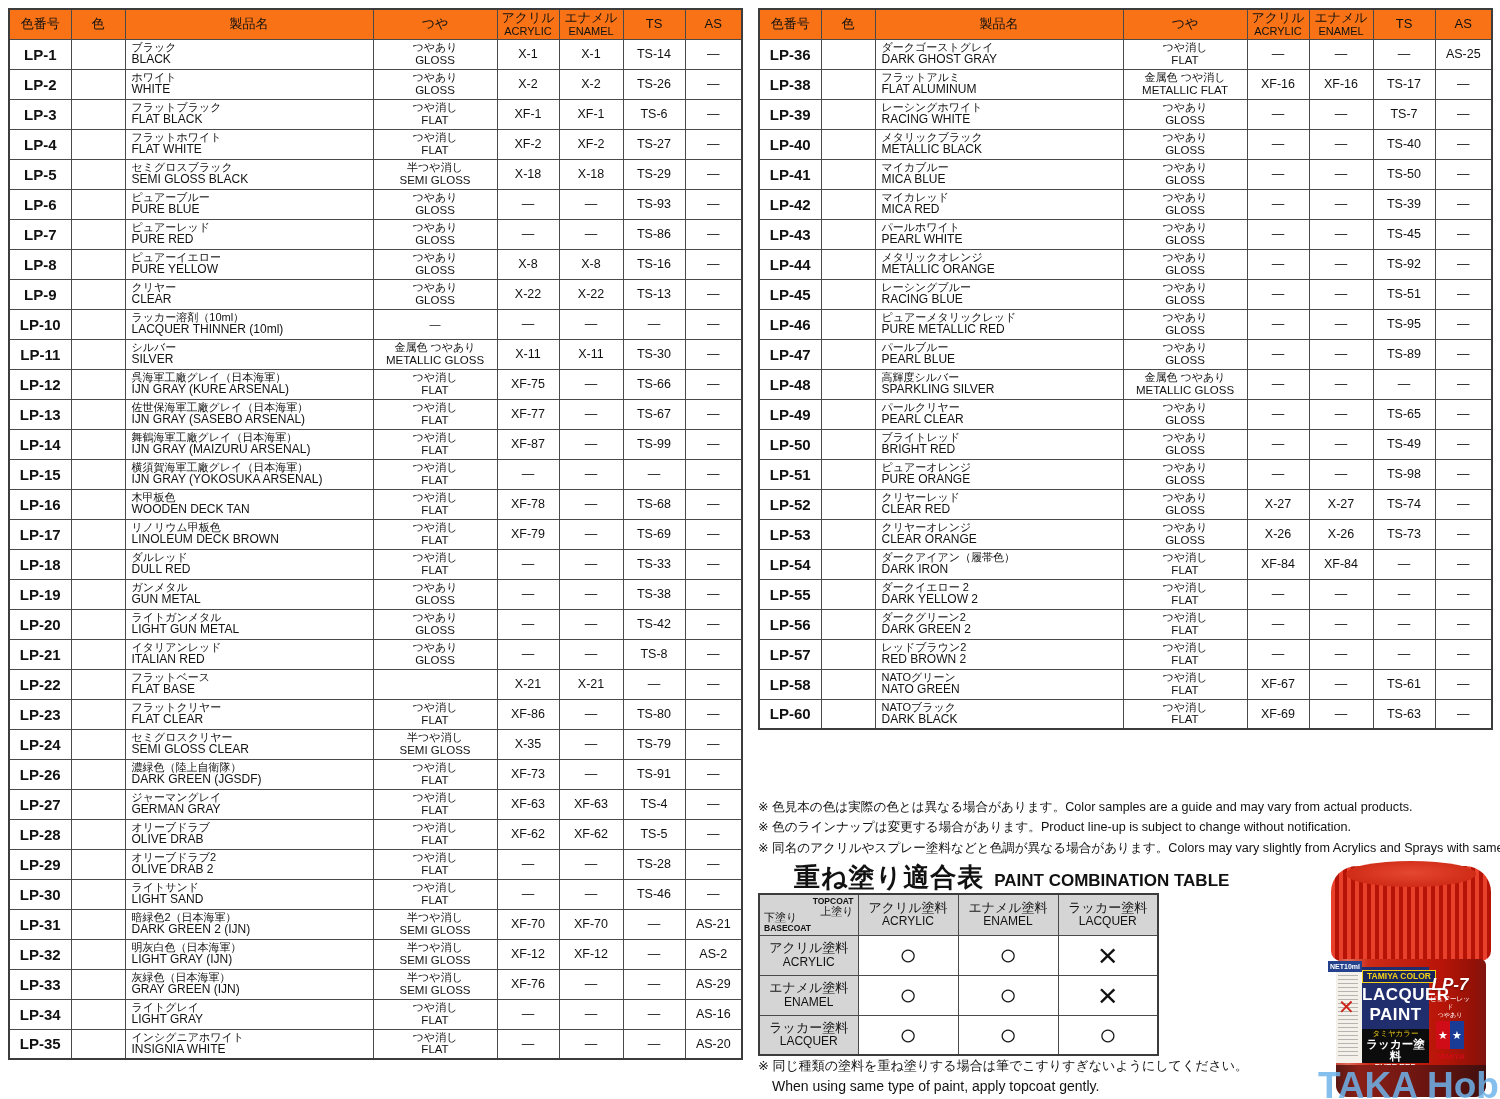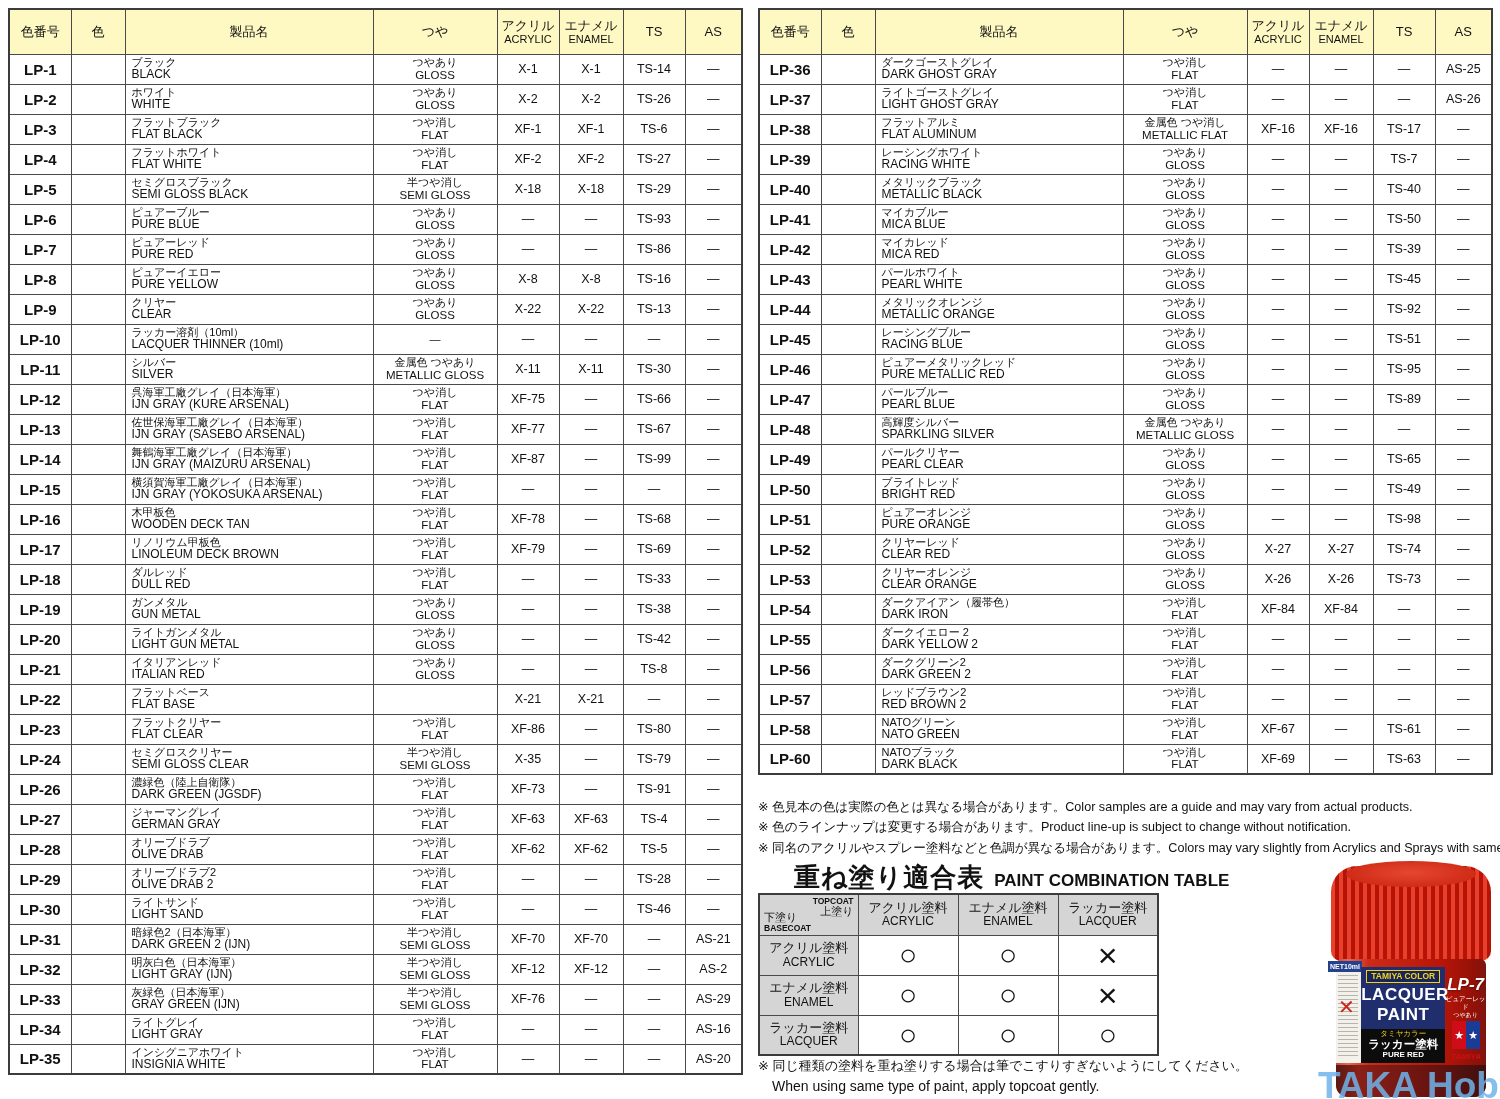"色番号" table.paint thead th { background: #fef9c3 -> #f97316; height: 45px -> 30px }
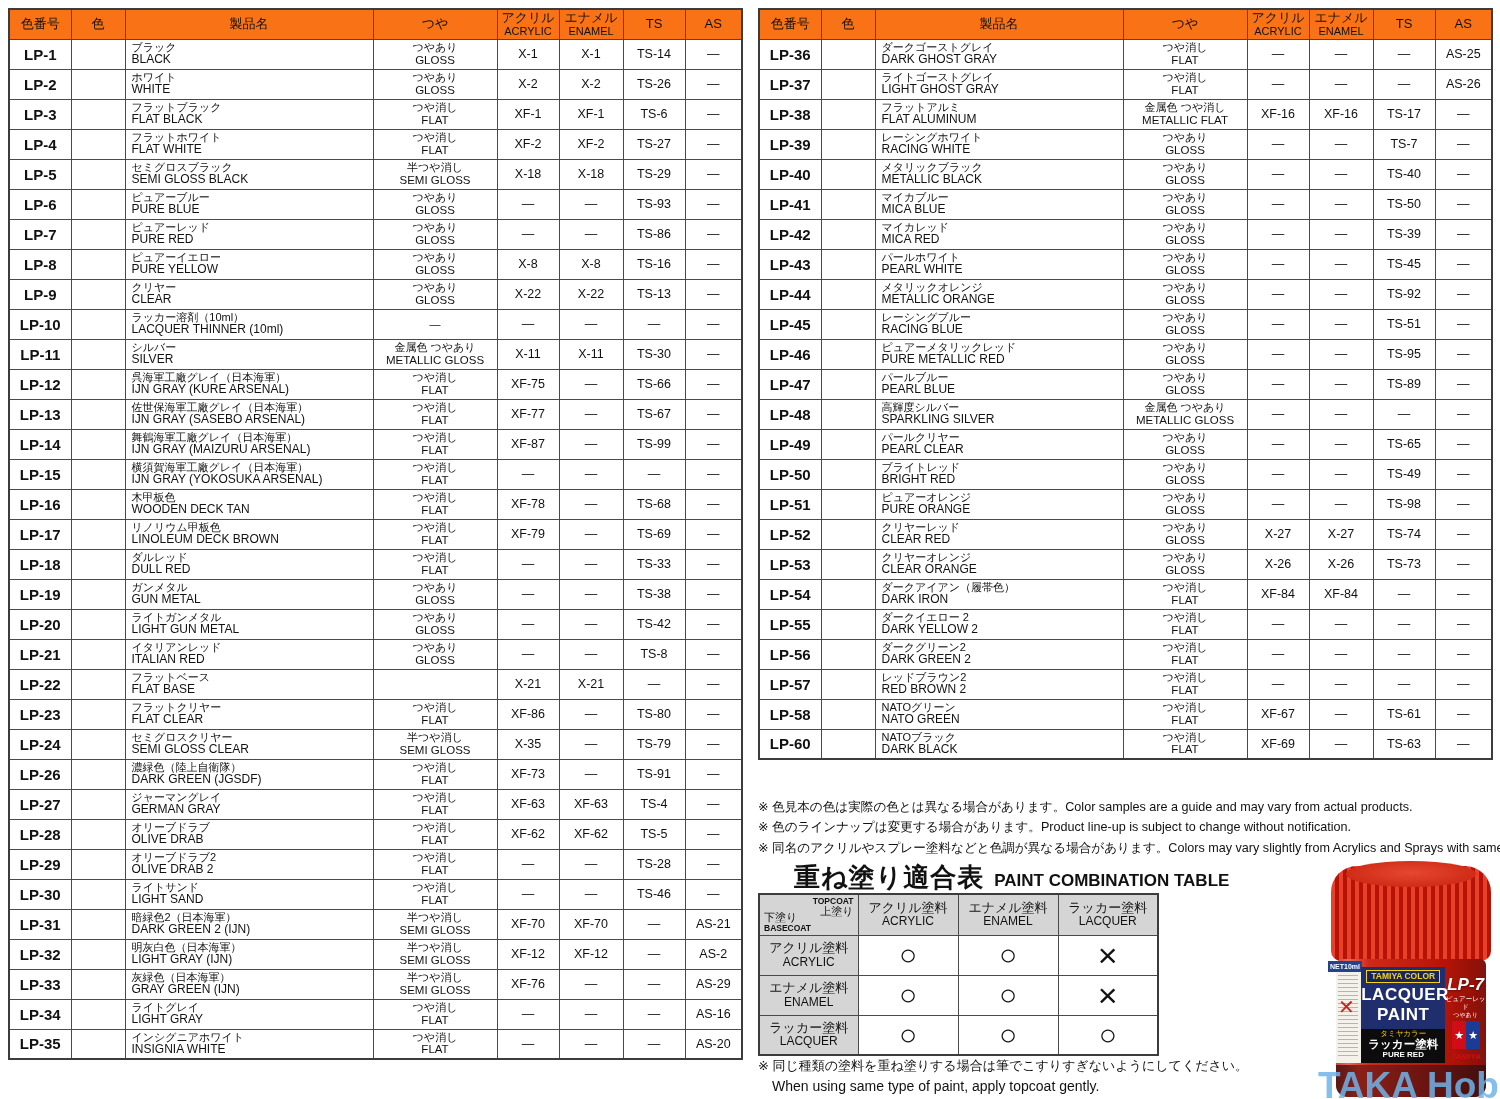"LP-37" tr { html: <tr> <td>LP-37</td> <td> <span></span> </td> <td> <span>ライトゴーストグレイ</span> <span>LIGHT GHOST GRAY</span> </td> <td> <span>つや消し</span> <span>FLAT</span> </td> <td>—</td> <td>—</td> <td>—</td> <td>AS-26</td> </tr> -> none }
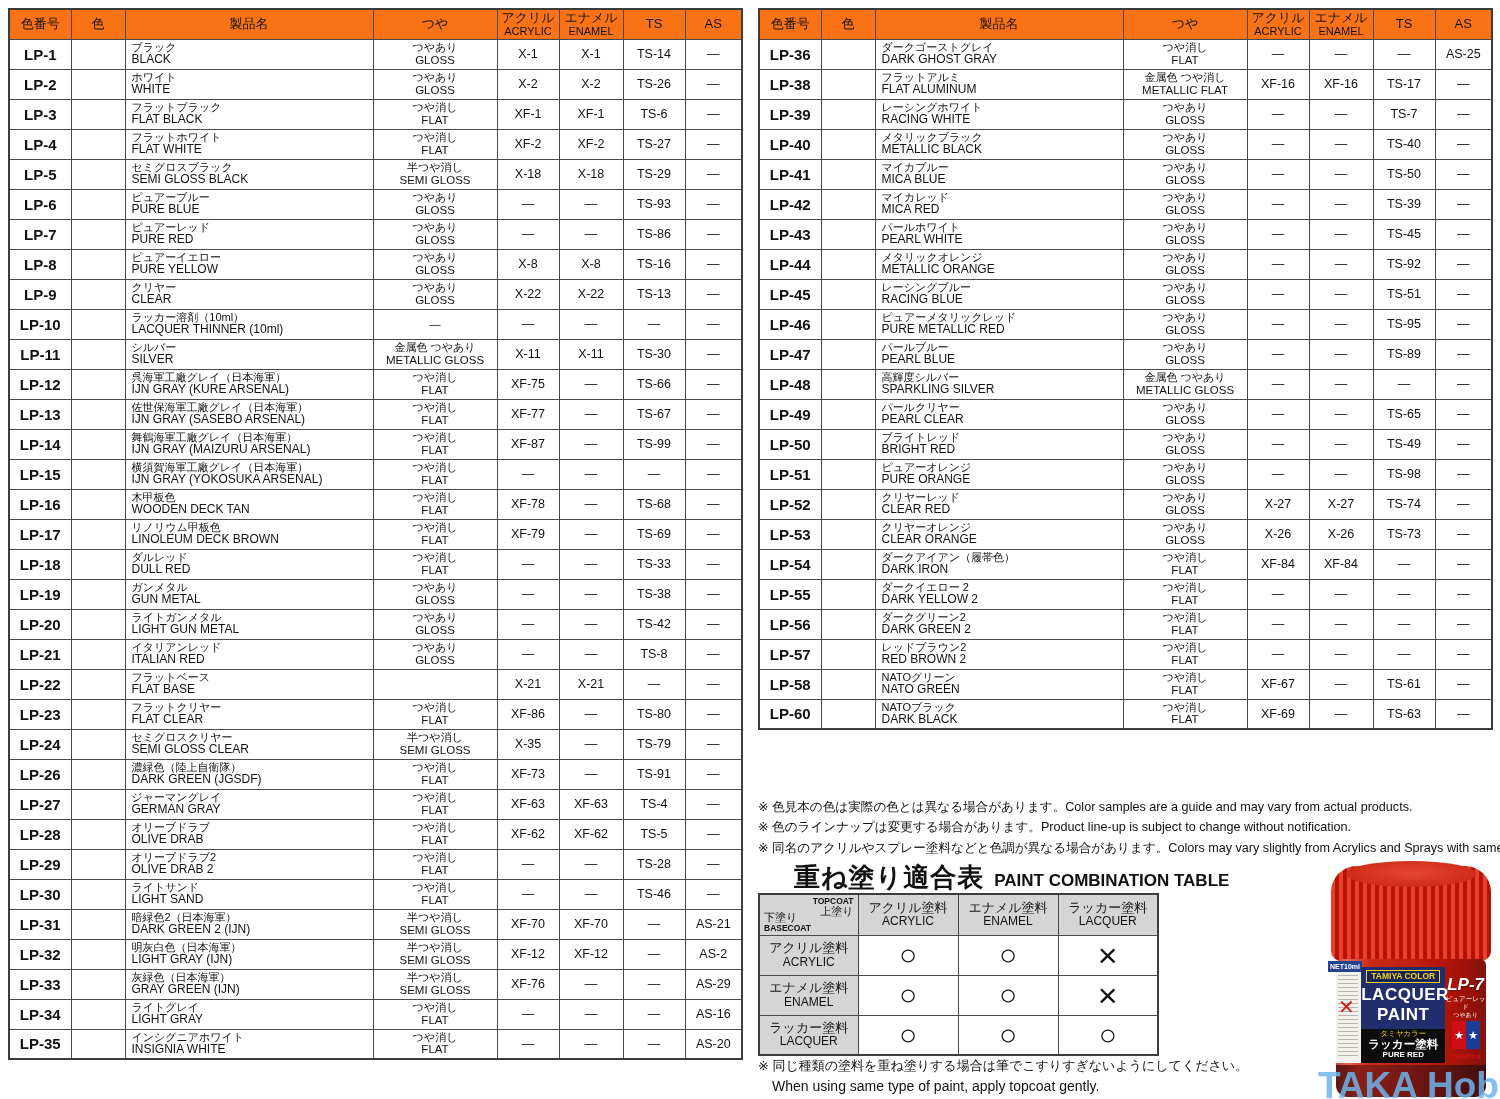"TAMIYA COLOR" .mid-panel { width: 84px -> 67px }
